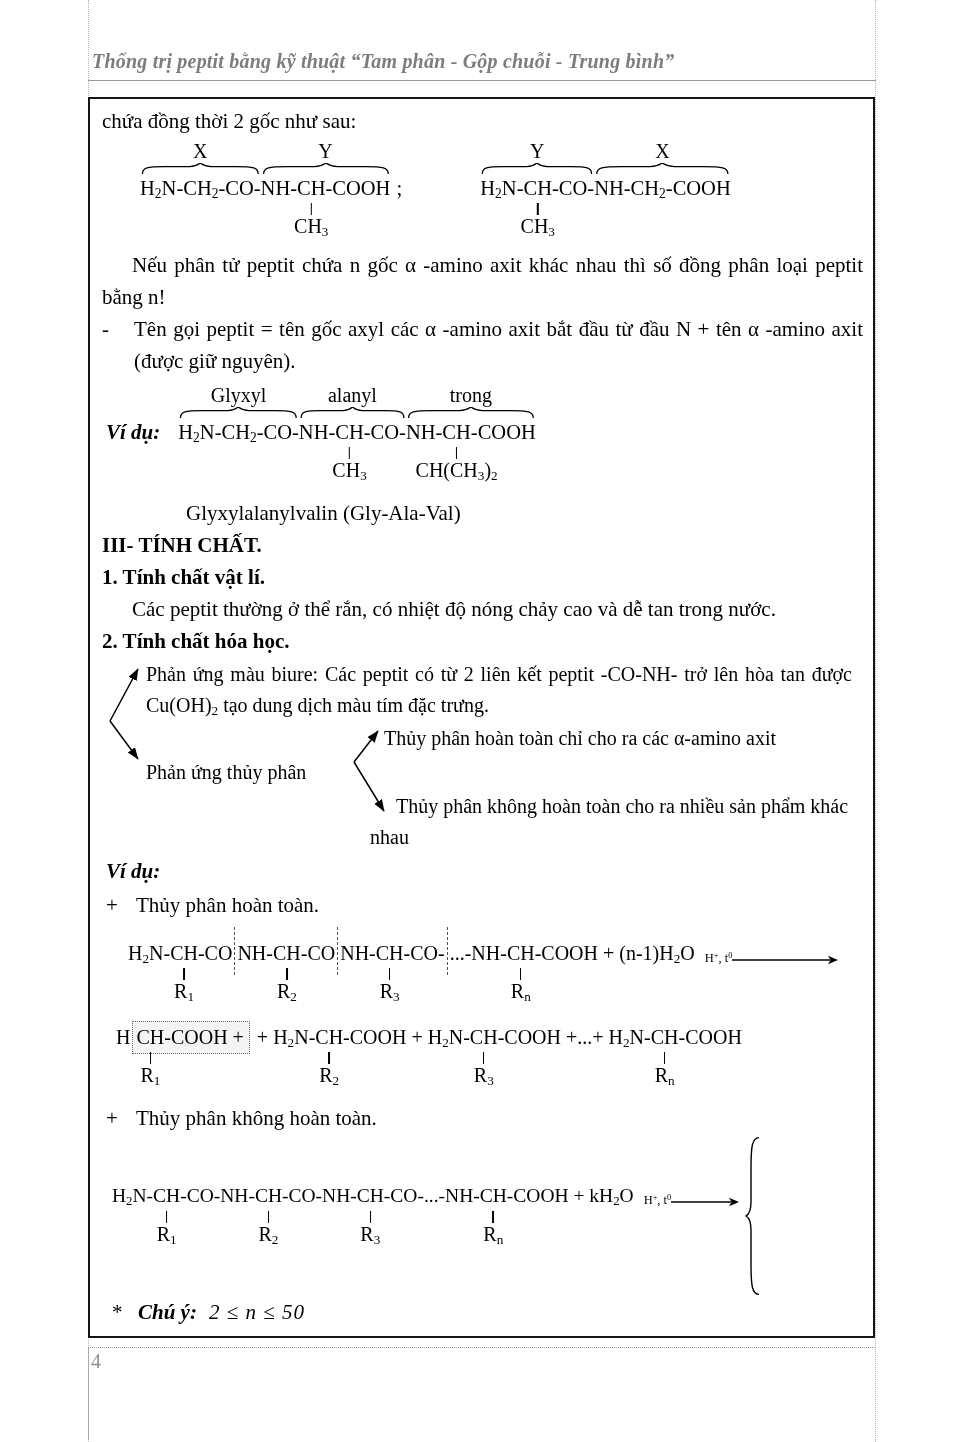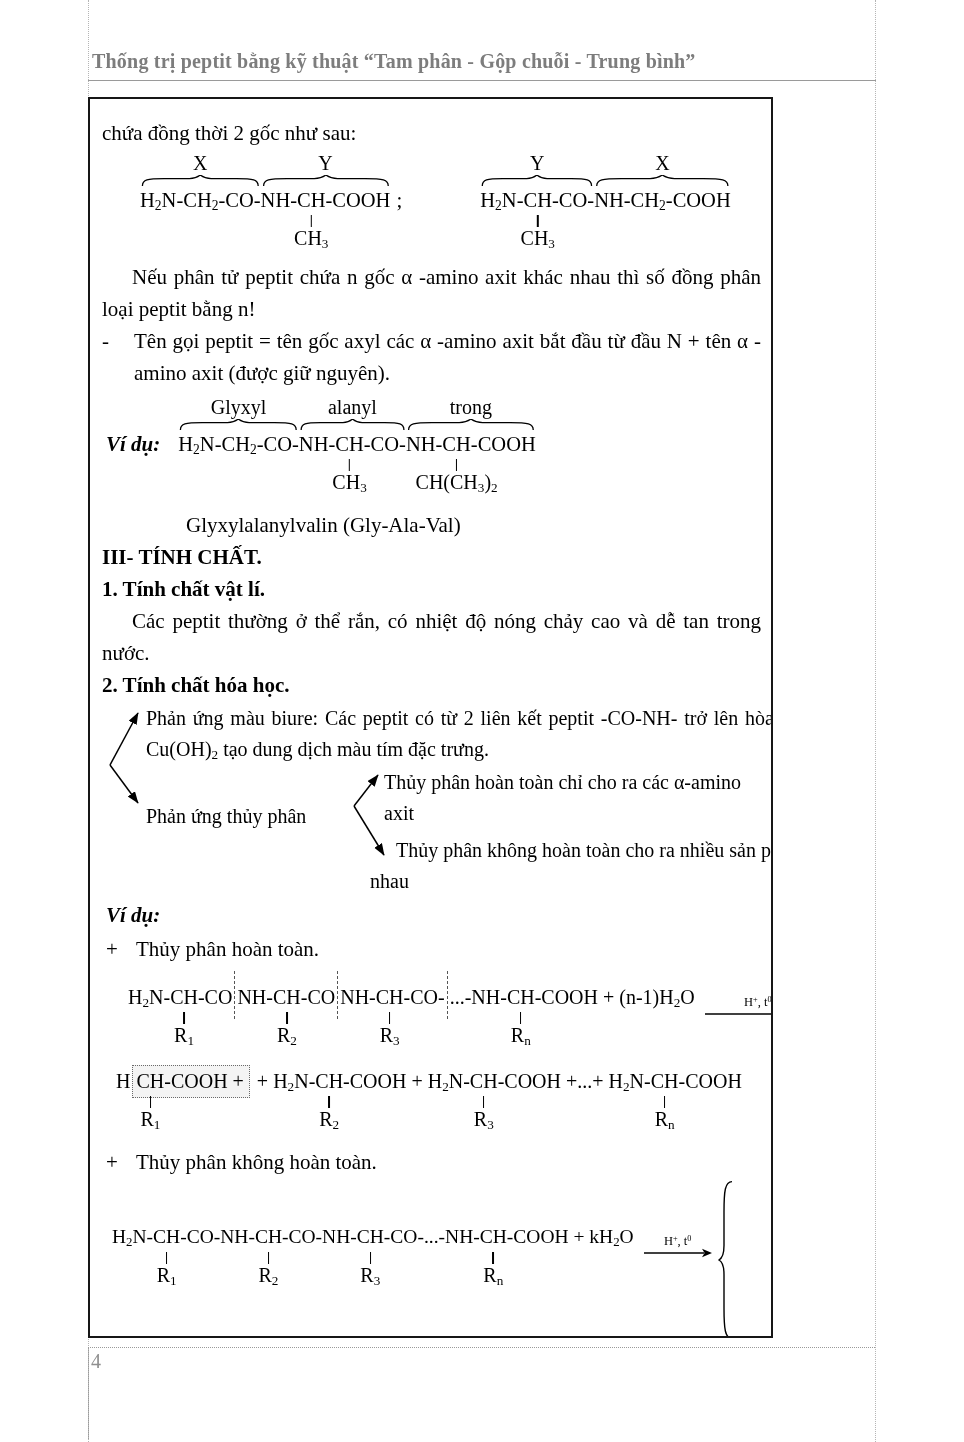"Thống trị peptit bằng kỹ" .header .title { font-style: none -> italic }
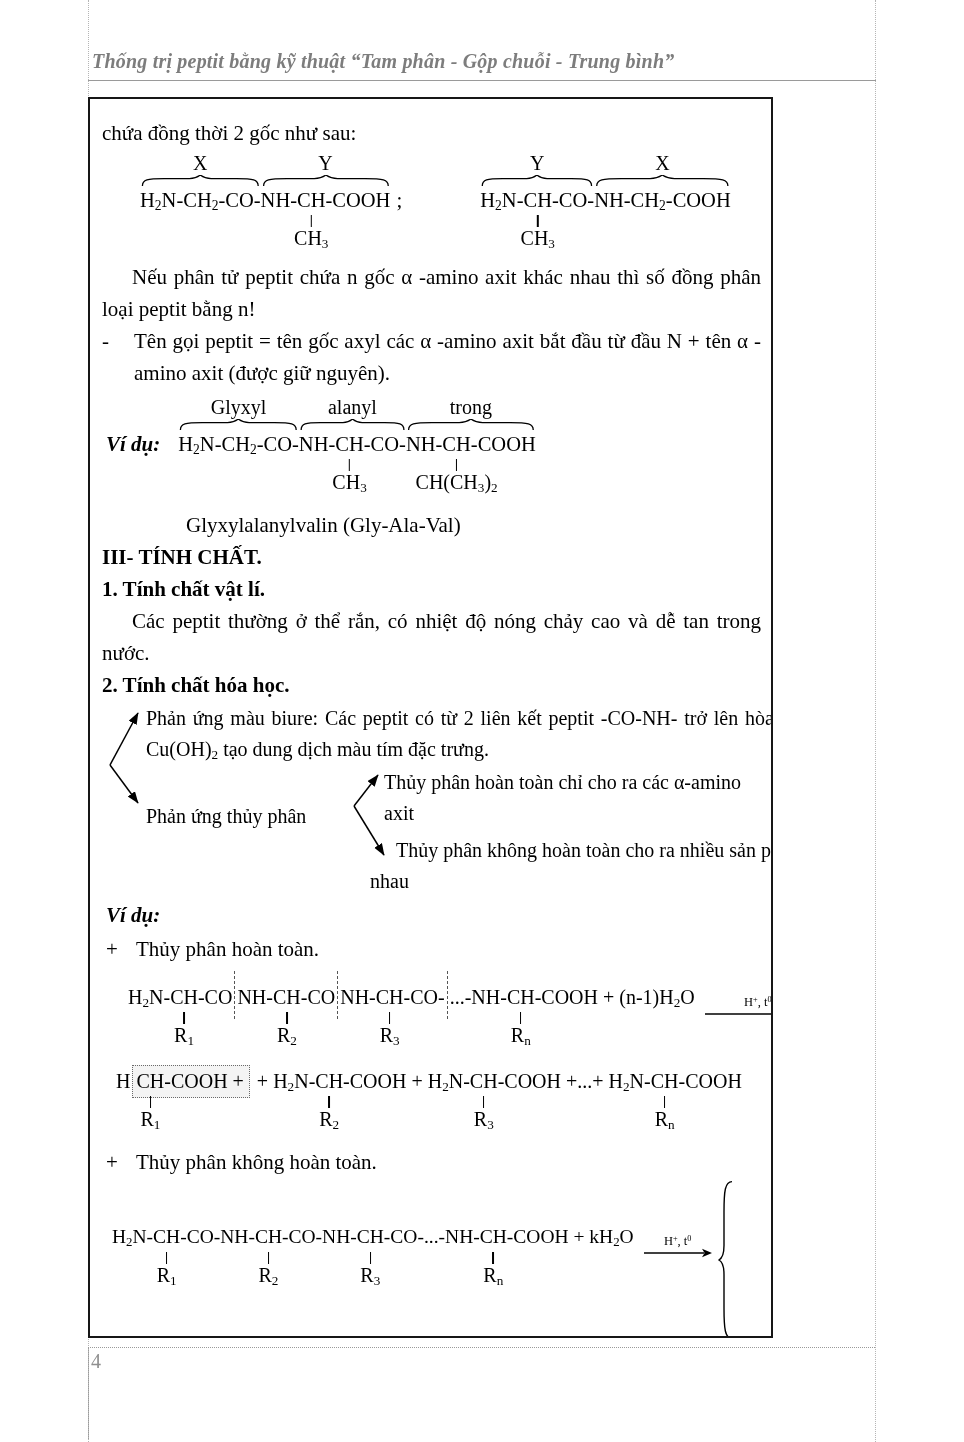"chứa đồng thời 2 gốc" .mainbox { padding: 18px 10px 0 12px -> 6px 10px 0 12px; width: 685px -> 787px }
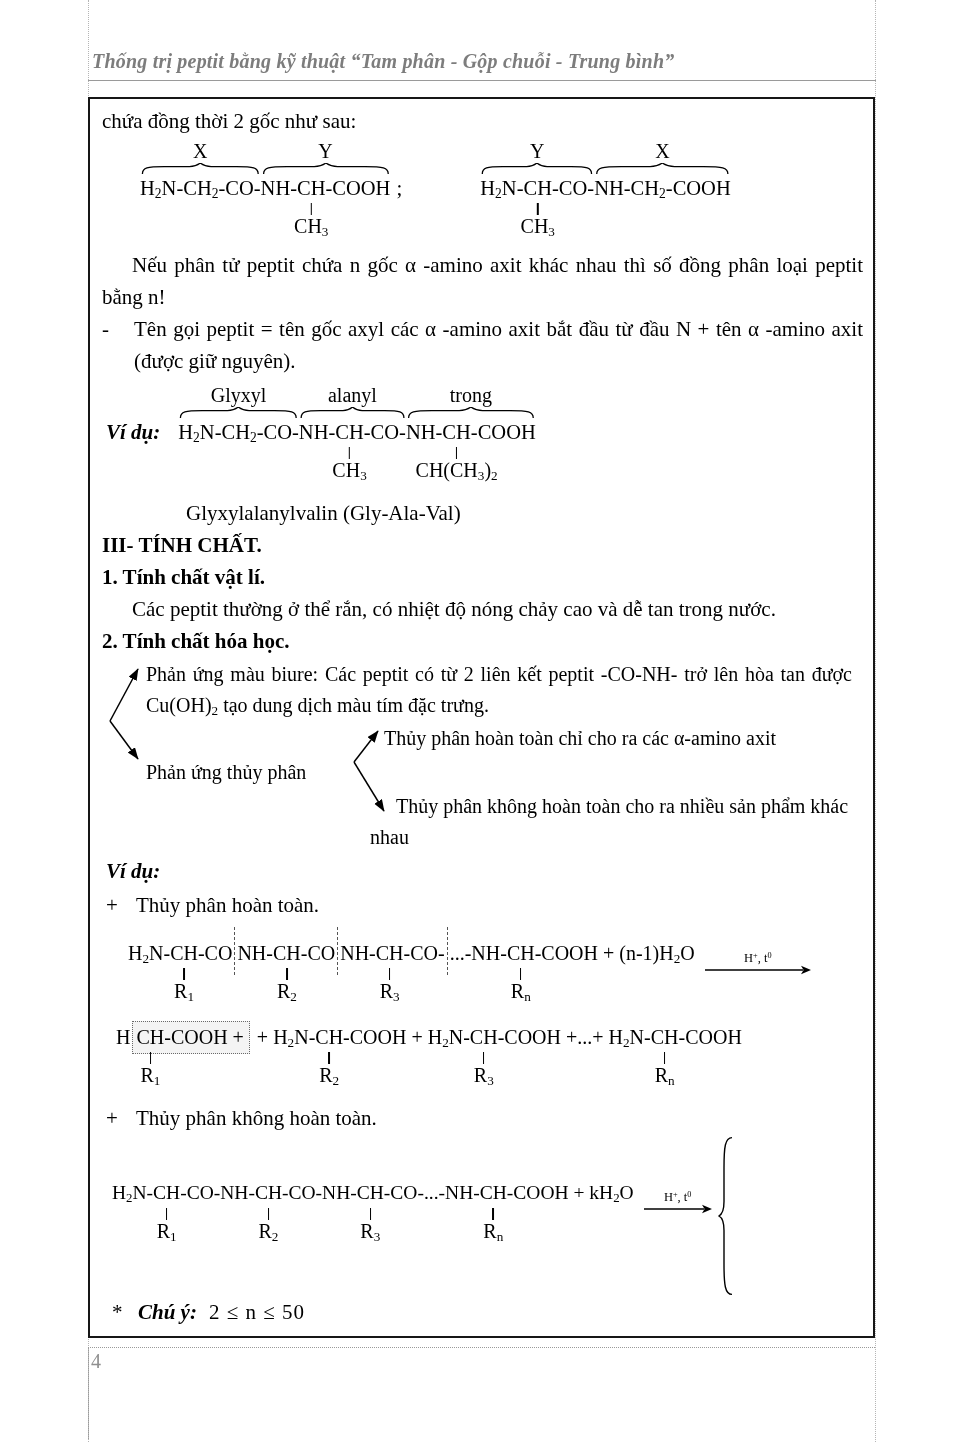"H+, t0" .arrowbox { align-items: center -> flex-end; flex-direction: column -> none }
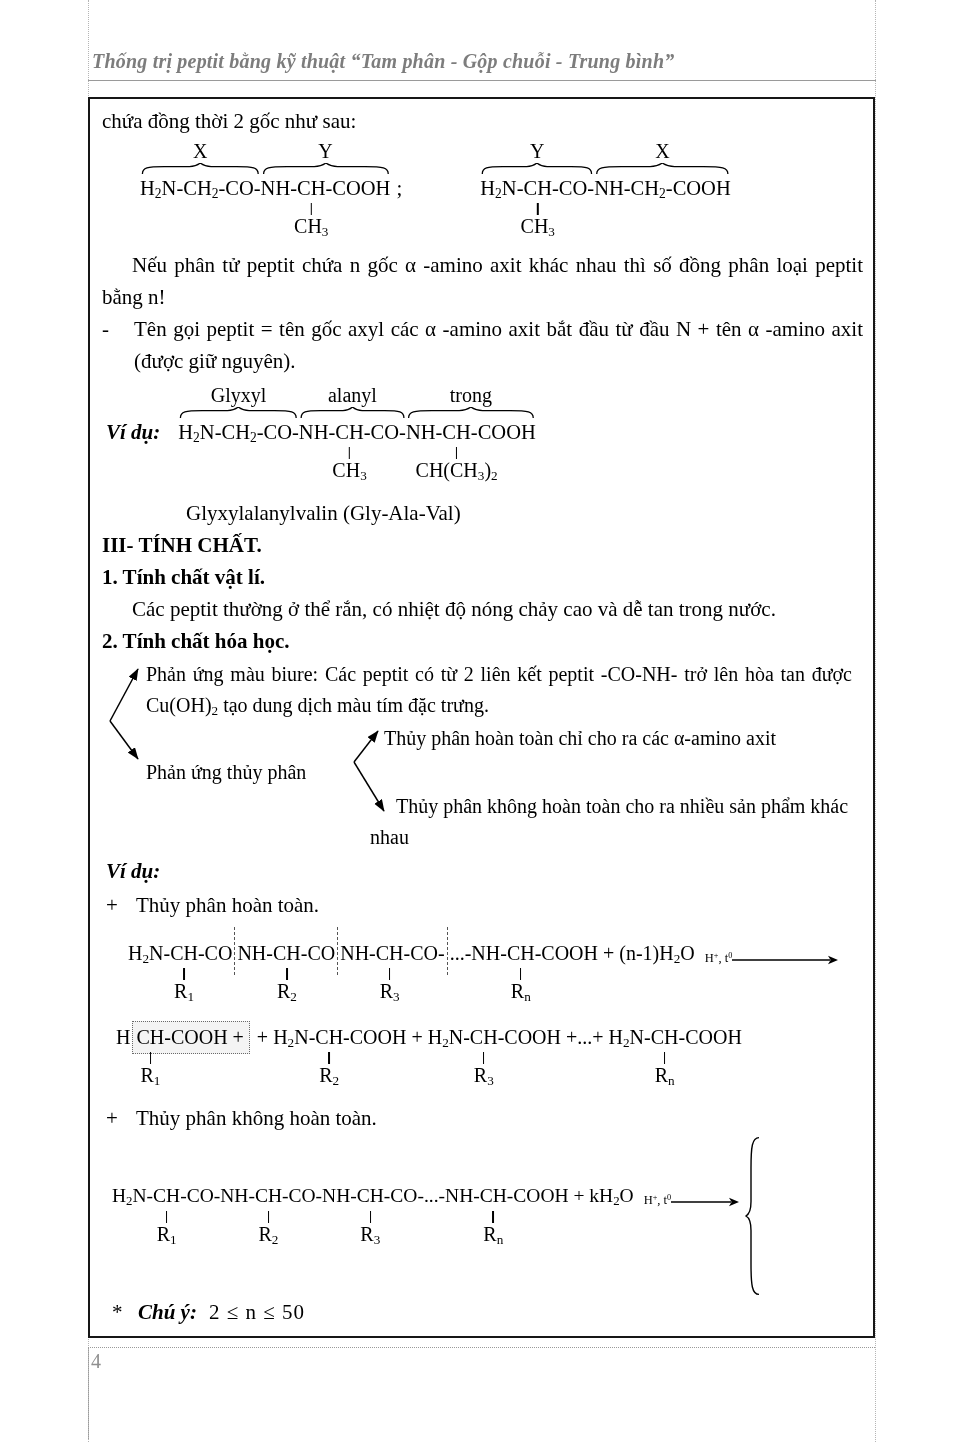"2 ≤ n ≤ 50" .noteline .ntext { font-style: none -> italic }
